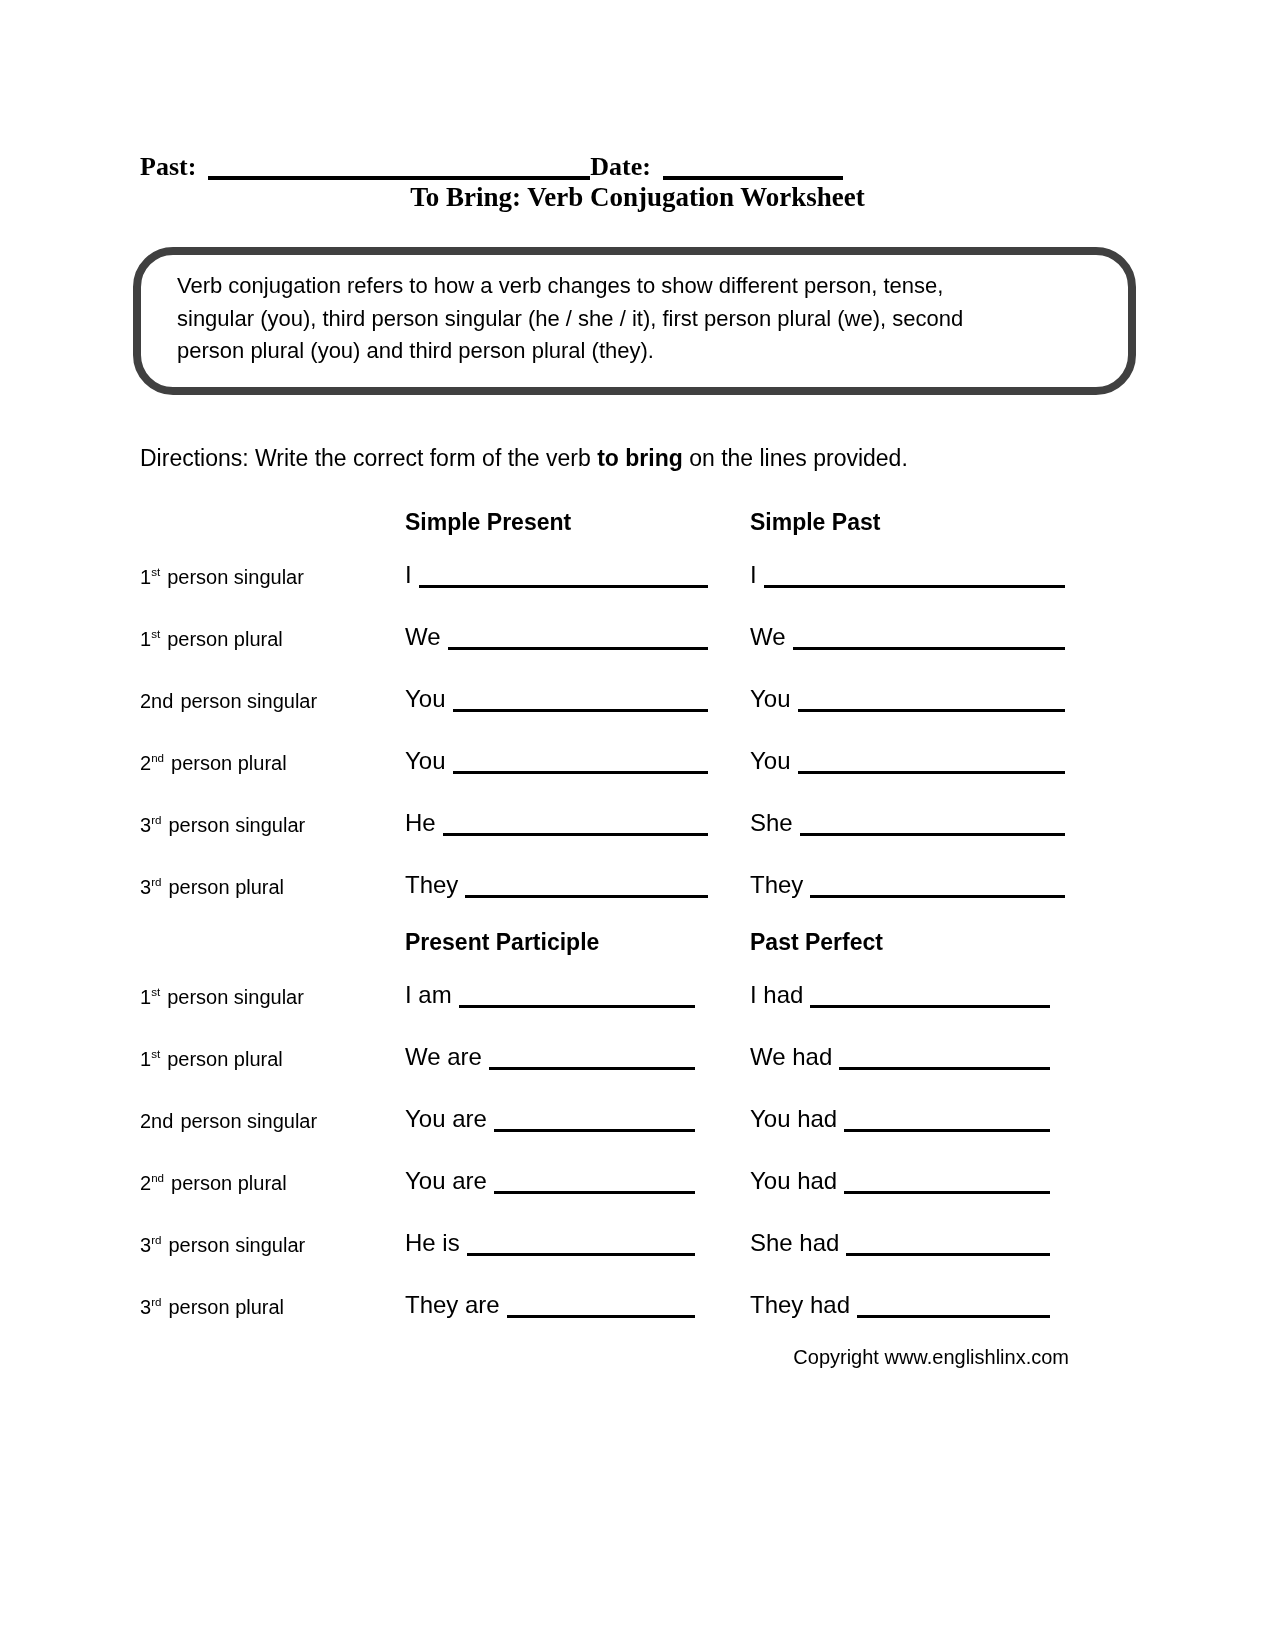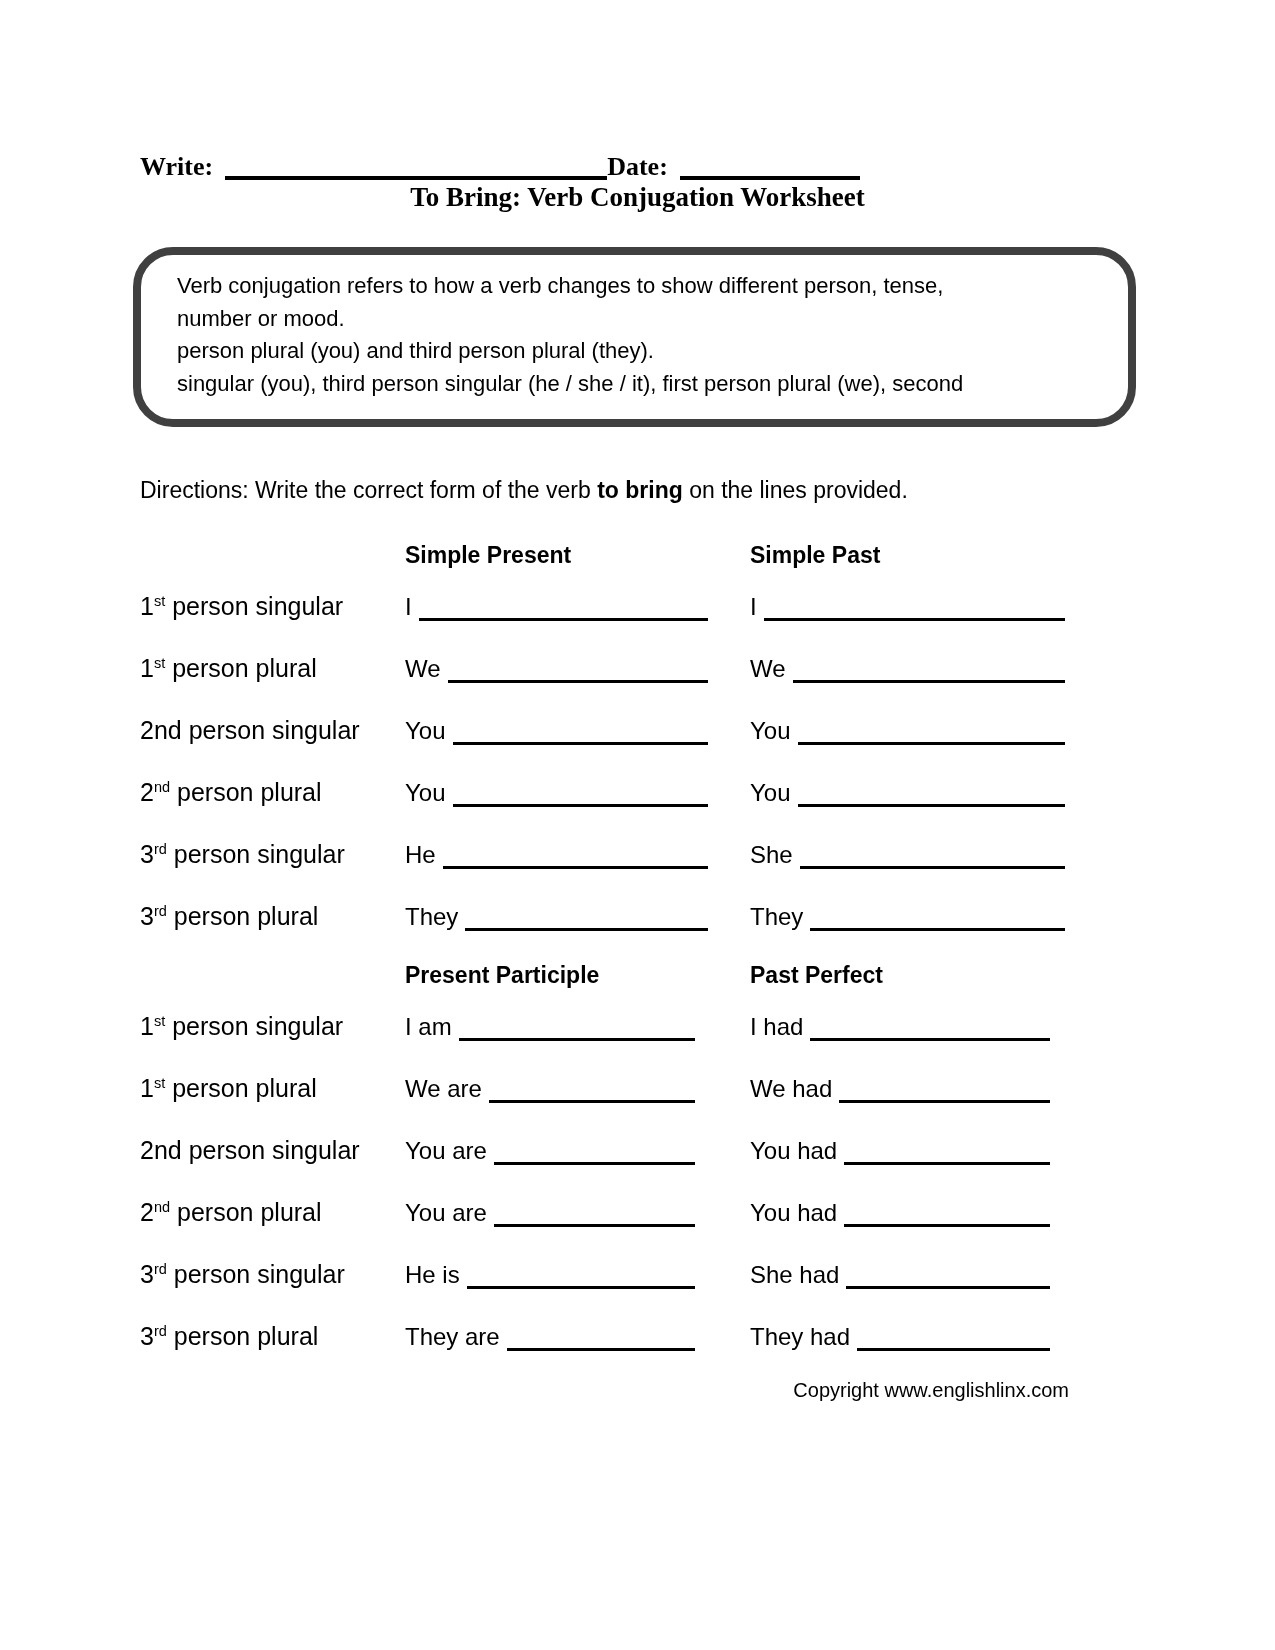"Write:" span.field-label { text: Write -> Past }
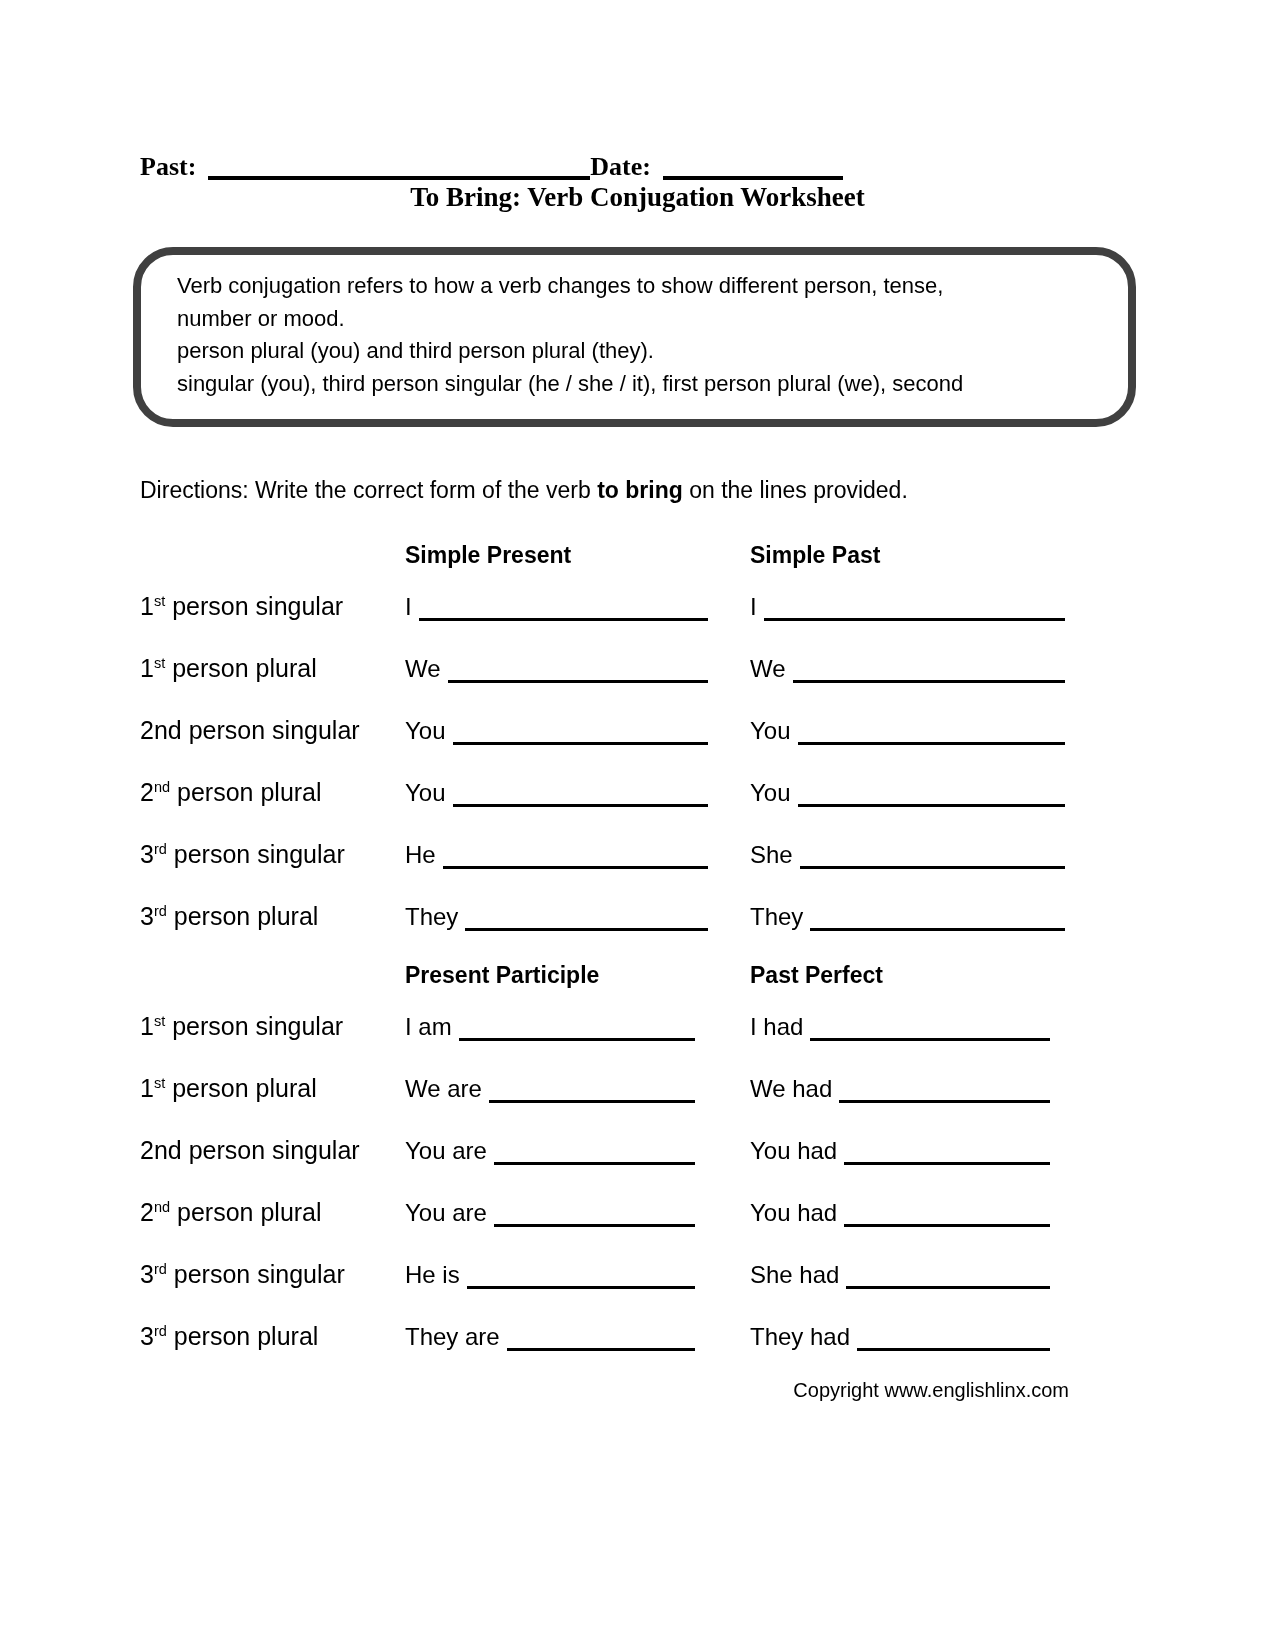"number or mood." div.box-line { html: <div>number or mood.</div> -> none }
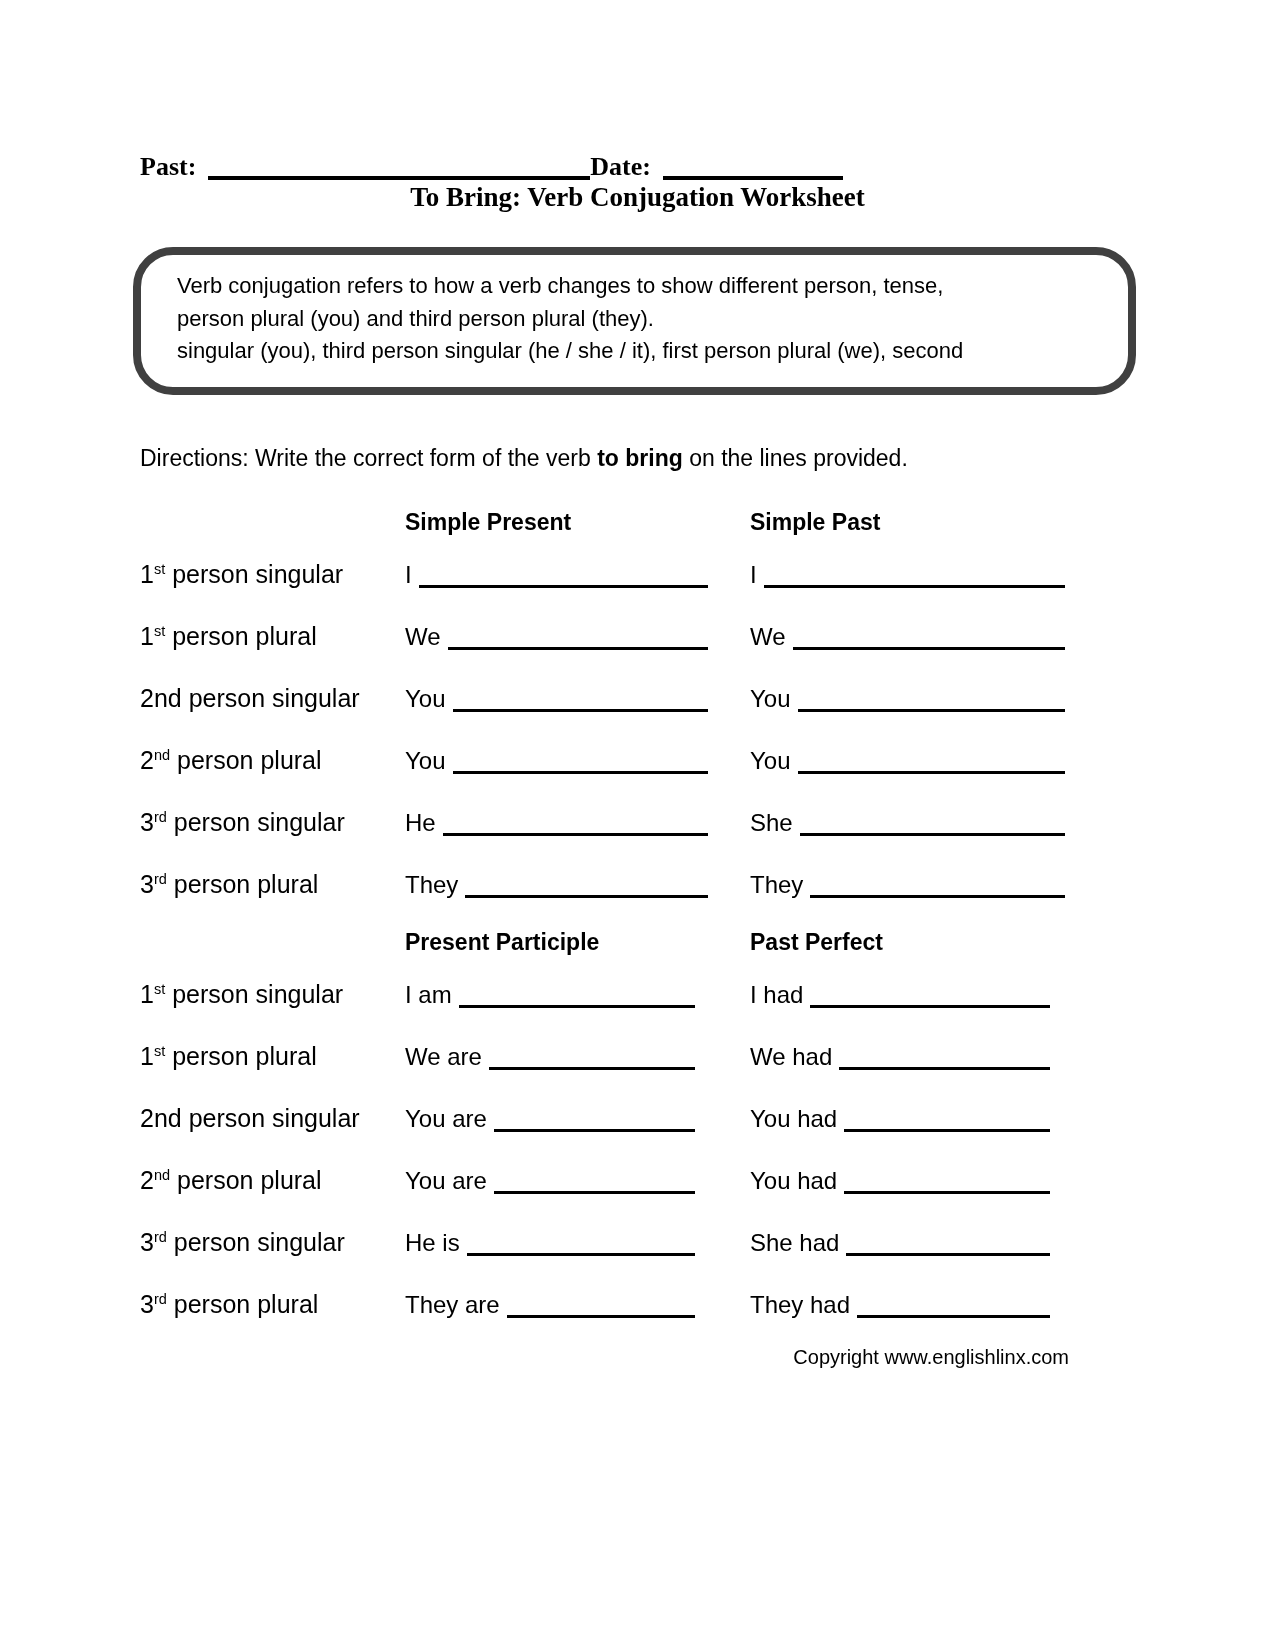"person plural (you) and third" div.box-line { order: before "singular (you), third person singular" -> after "singular (you), third person singular" }
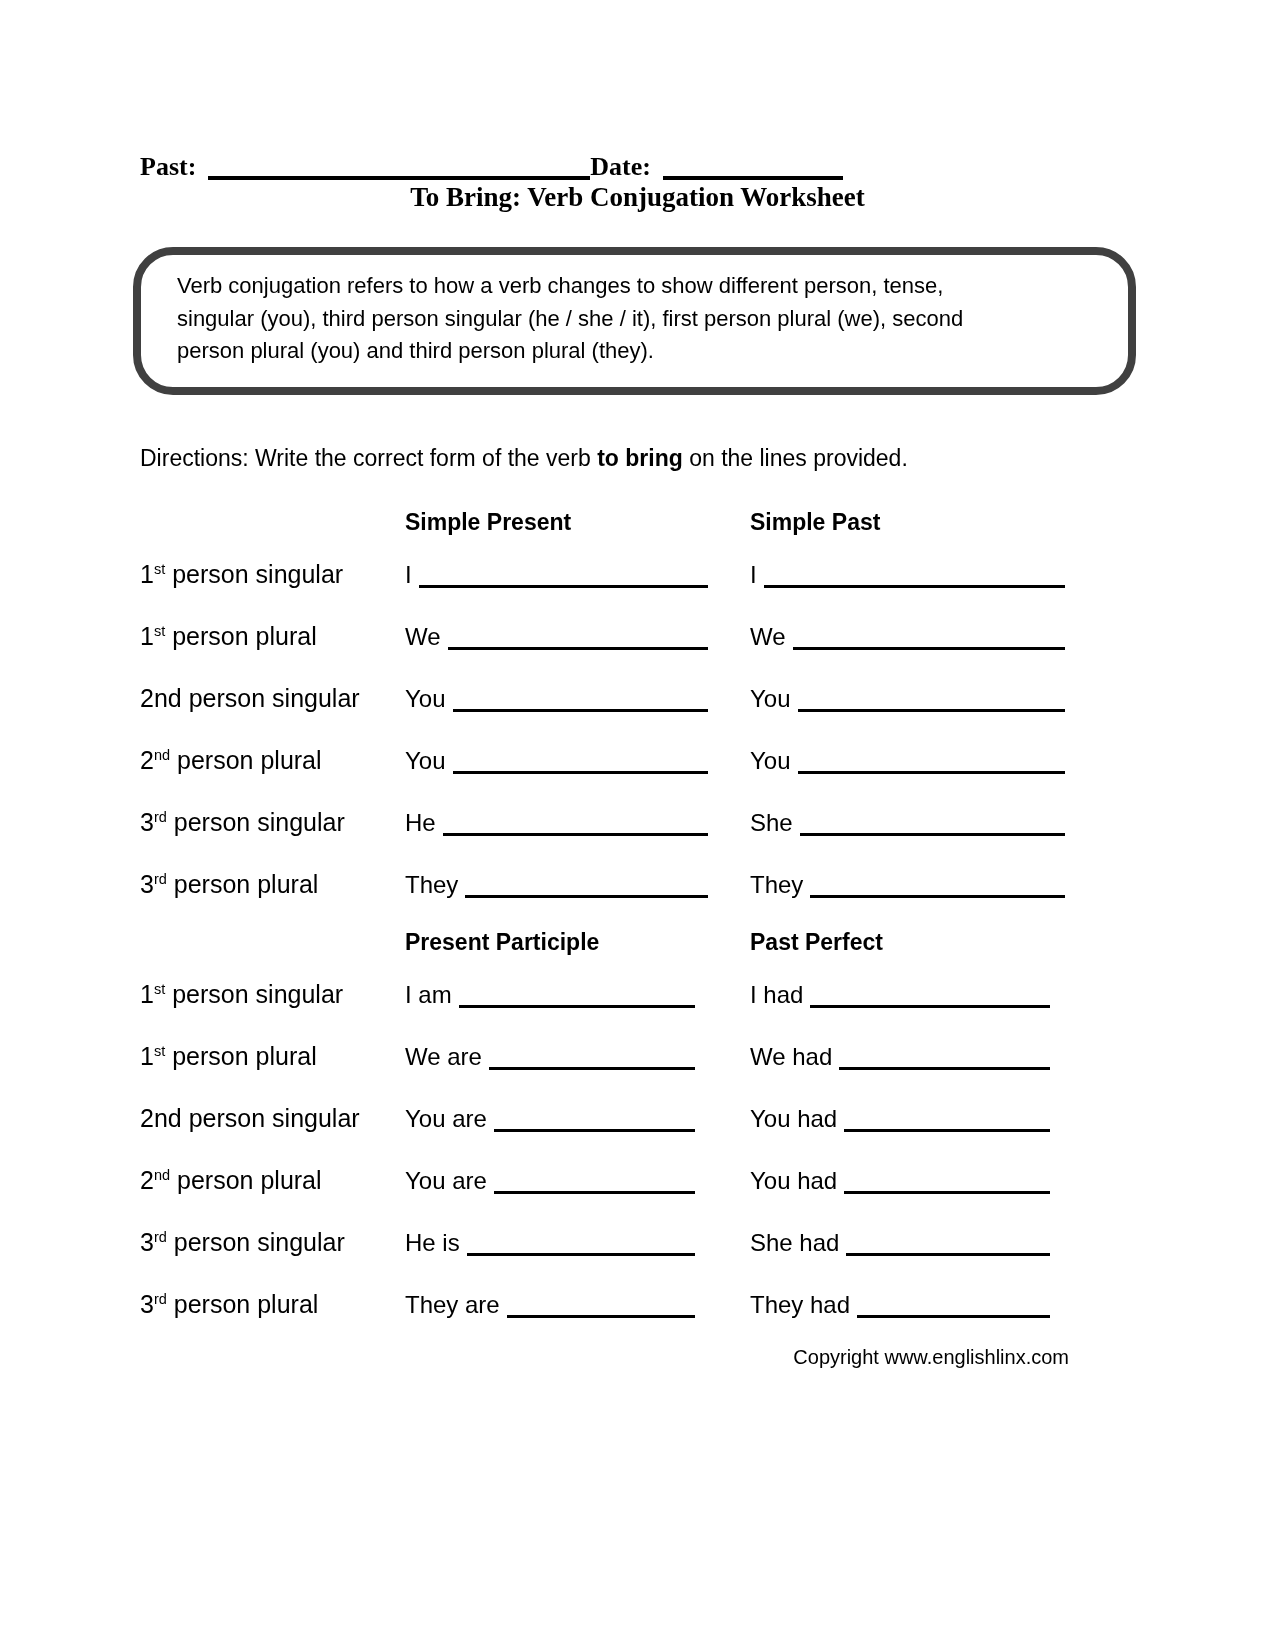"1st person singular" .person-label { font-size: 25px -> 20px }
